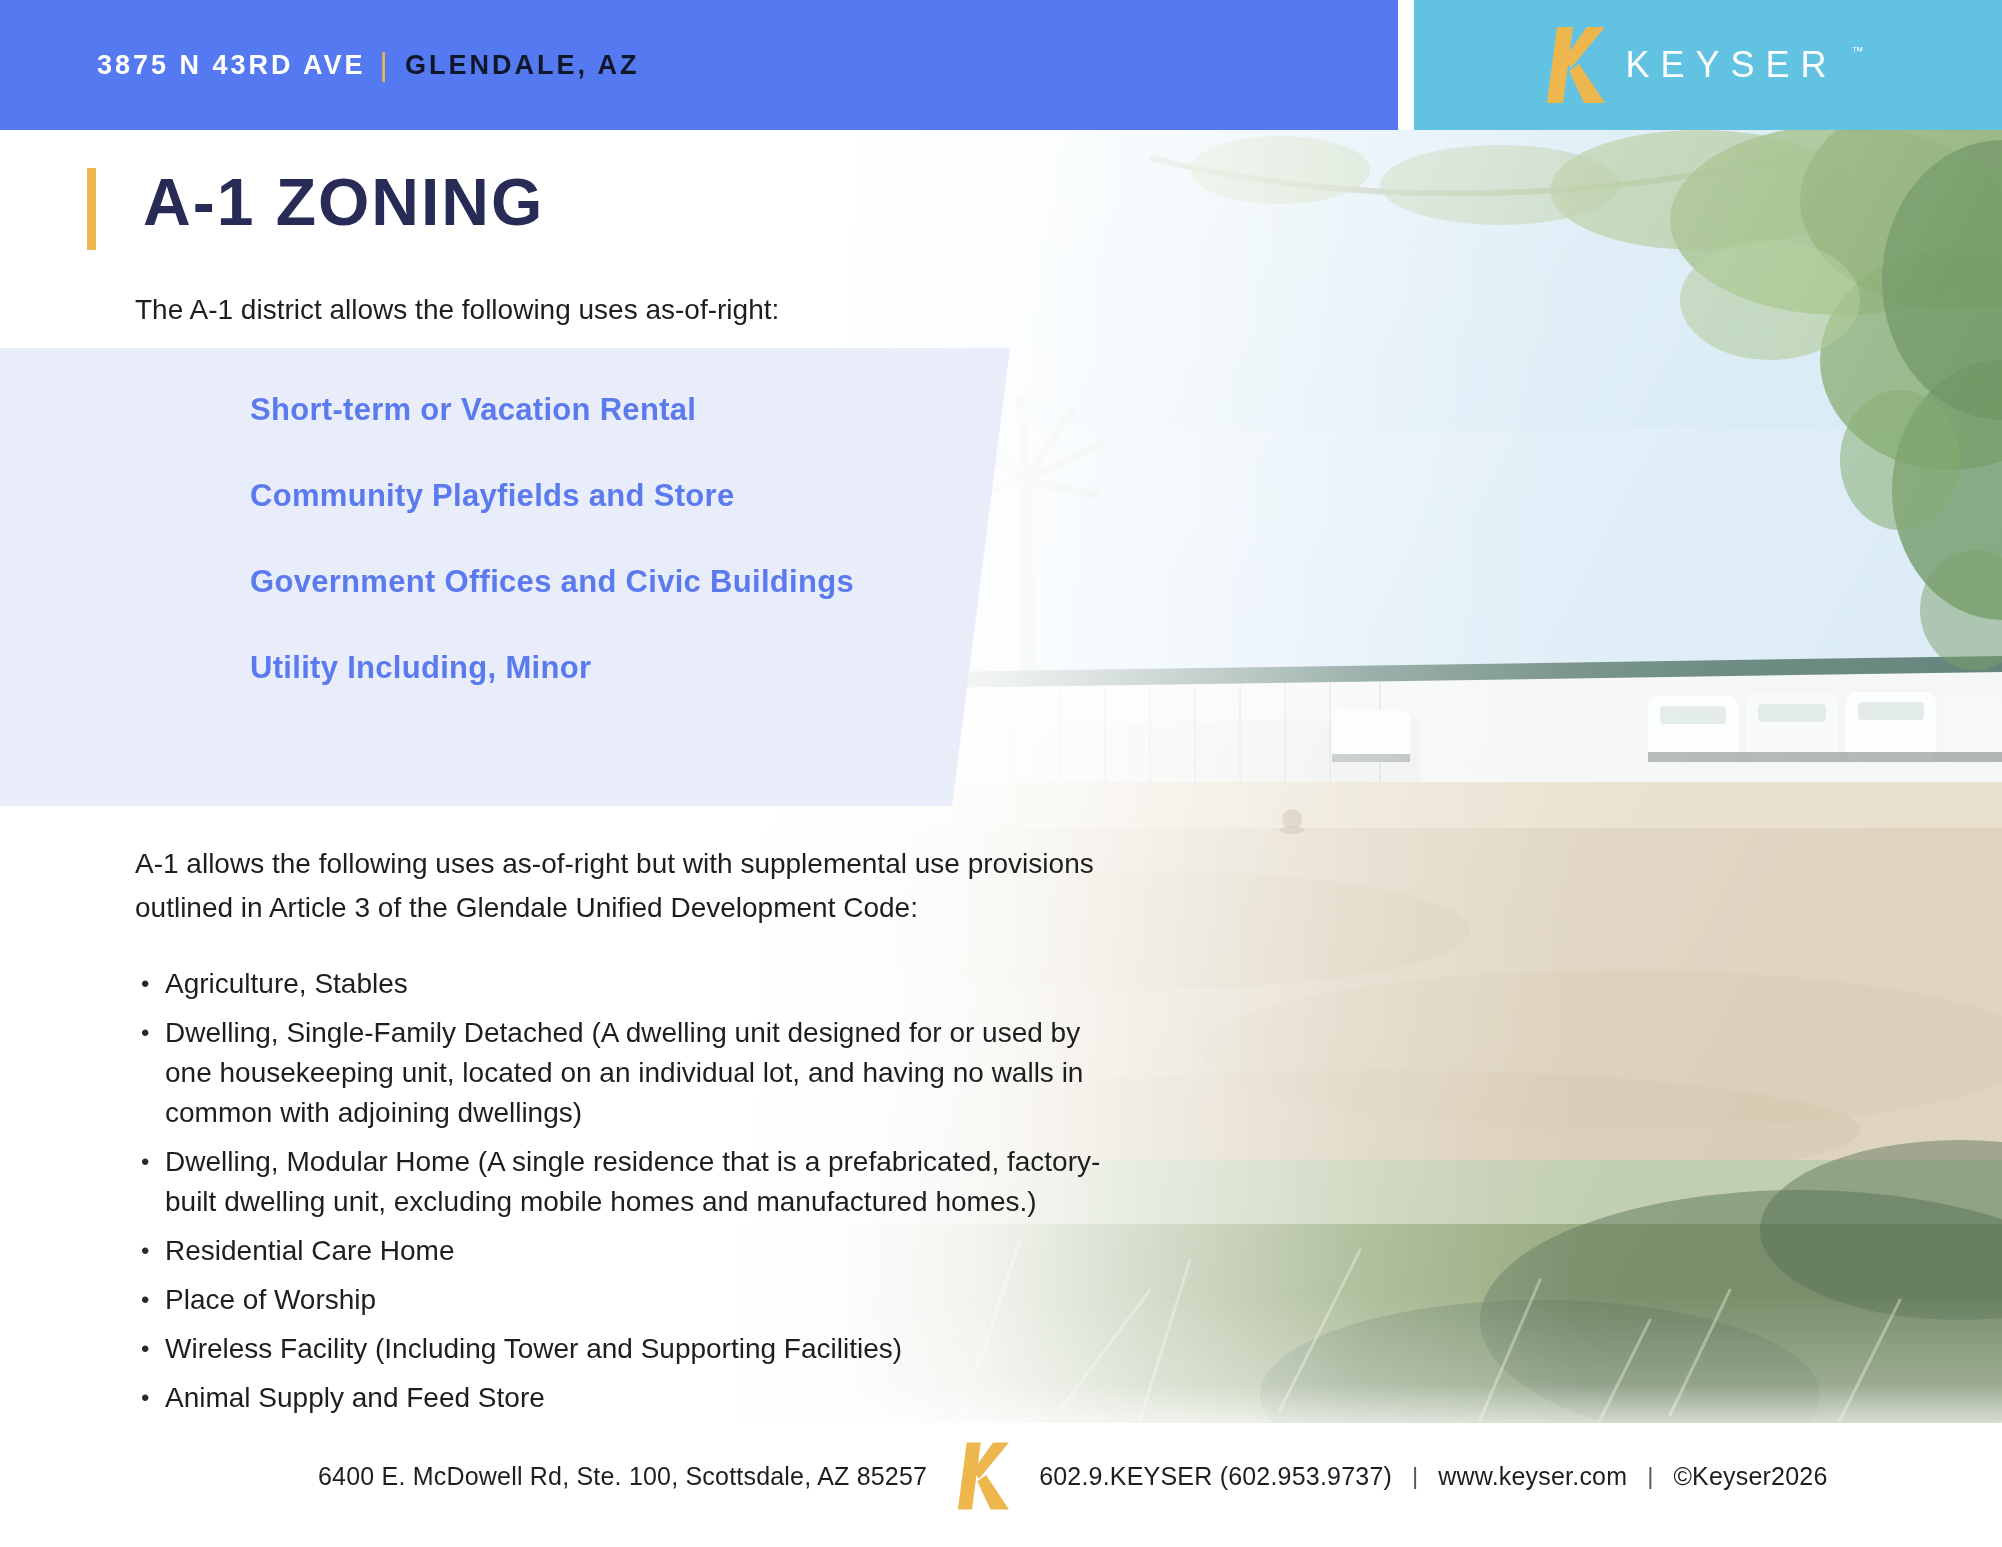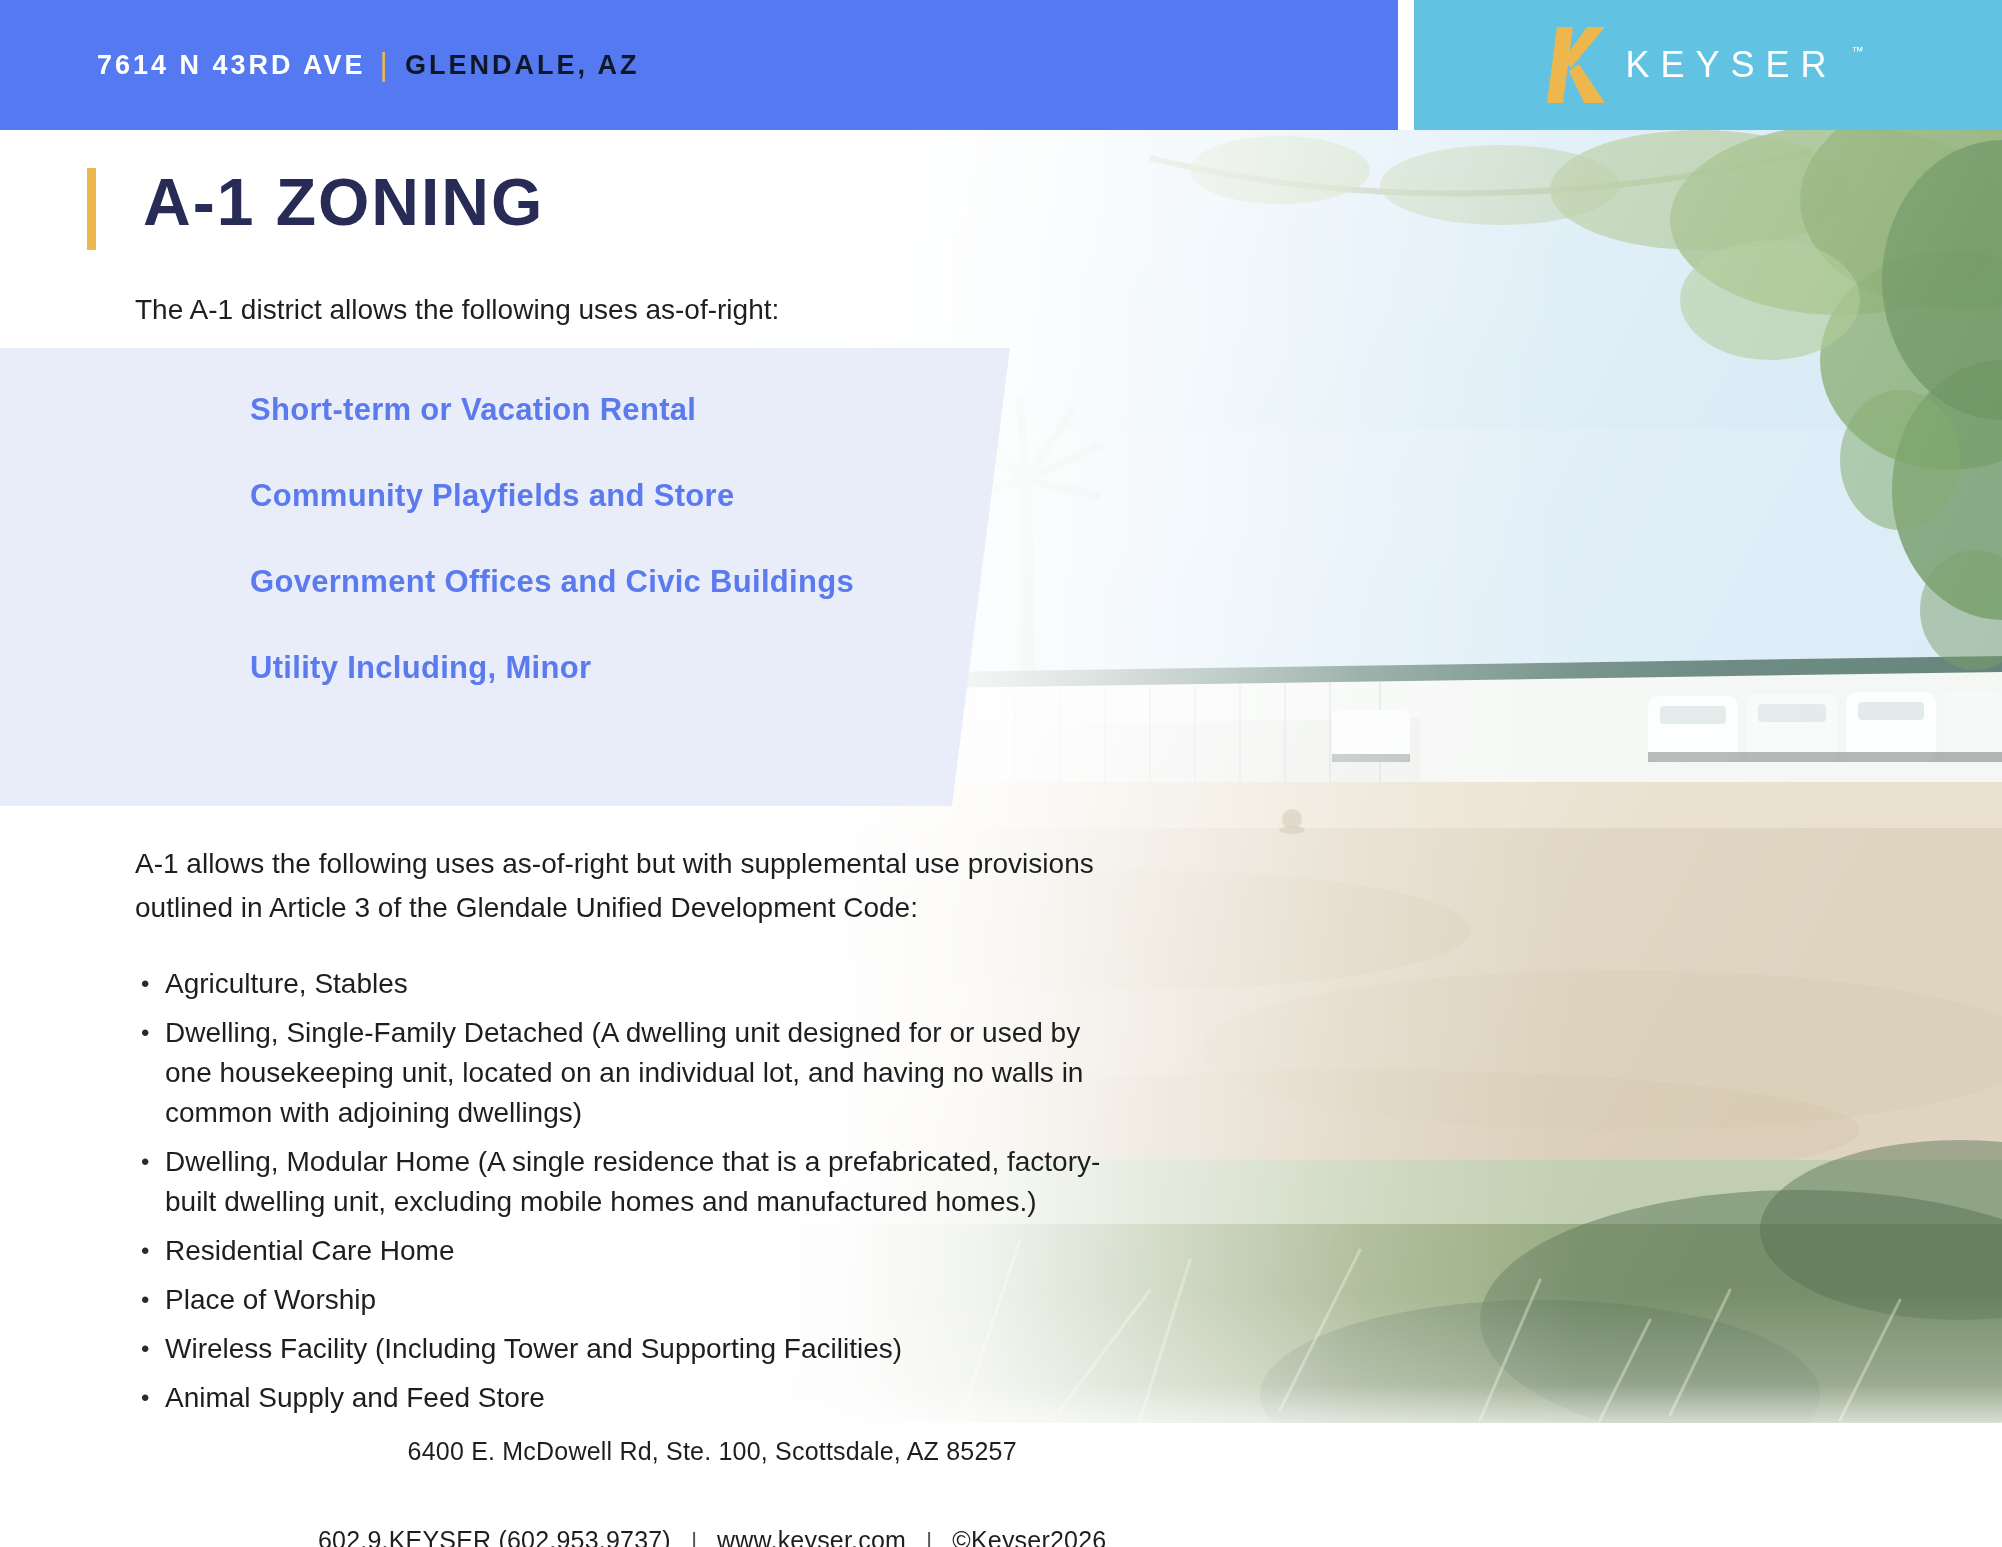"7614 N 43RD AVE" span.prop { text: 7614 -> 3875 }
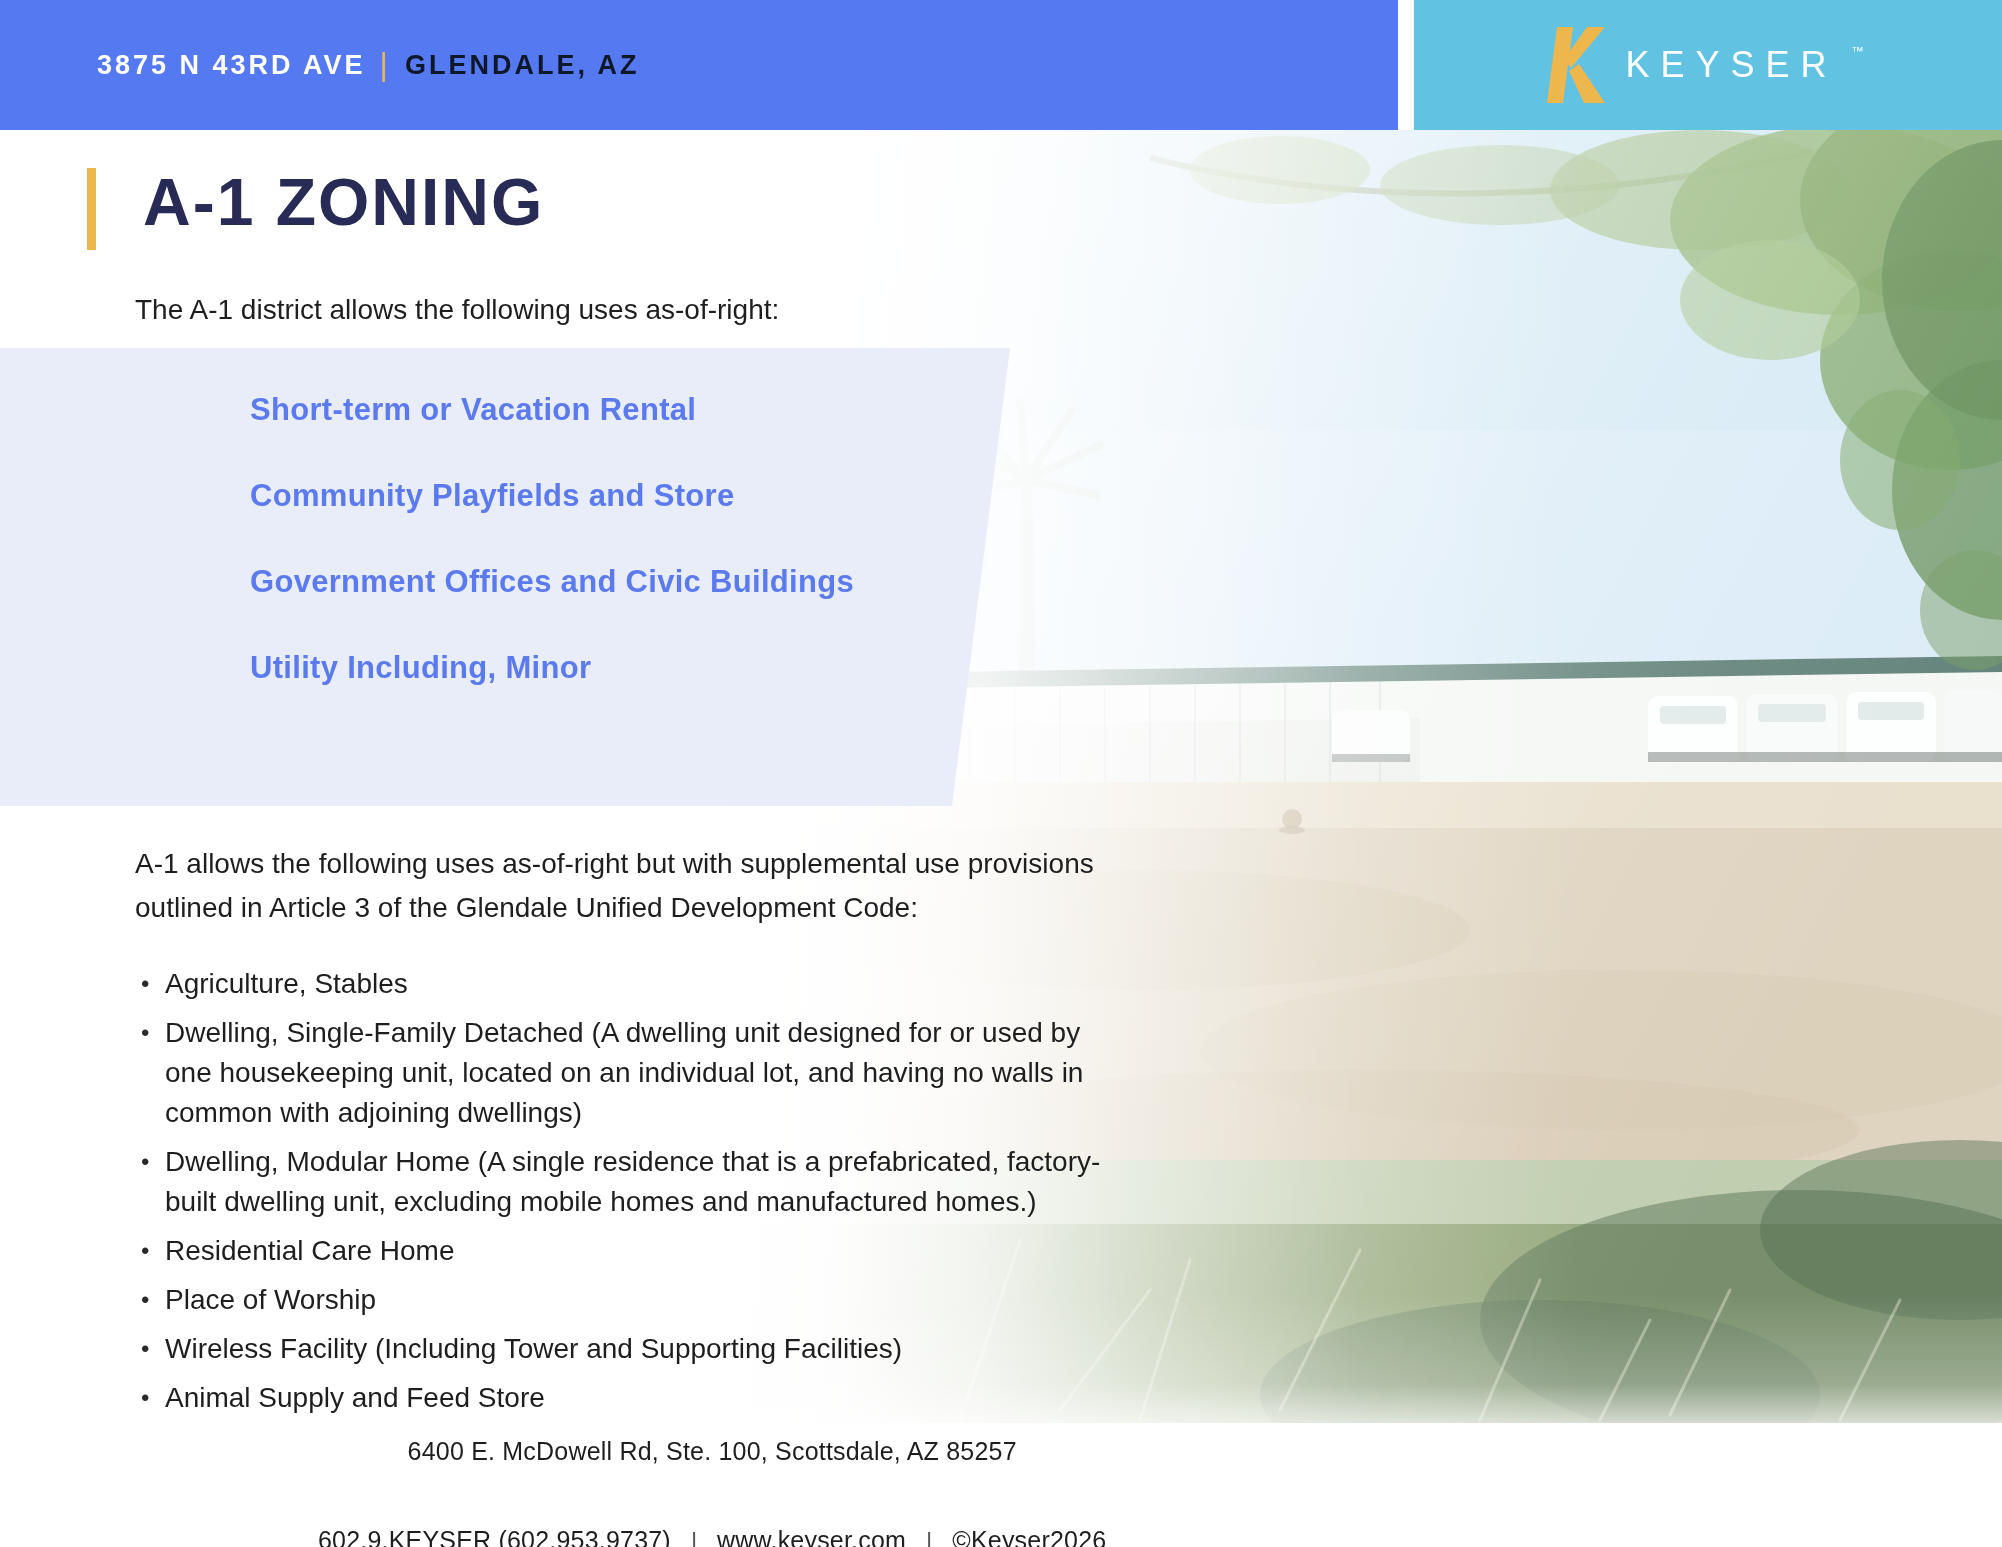"6400 E. McDowell Rd, Ste." .footer { flex-direction: column -> none }
